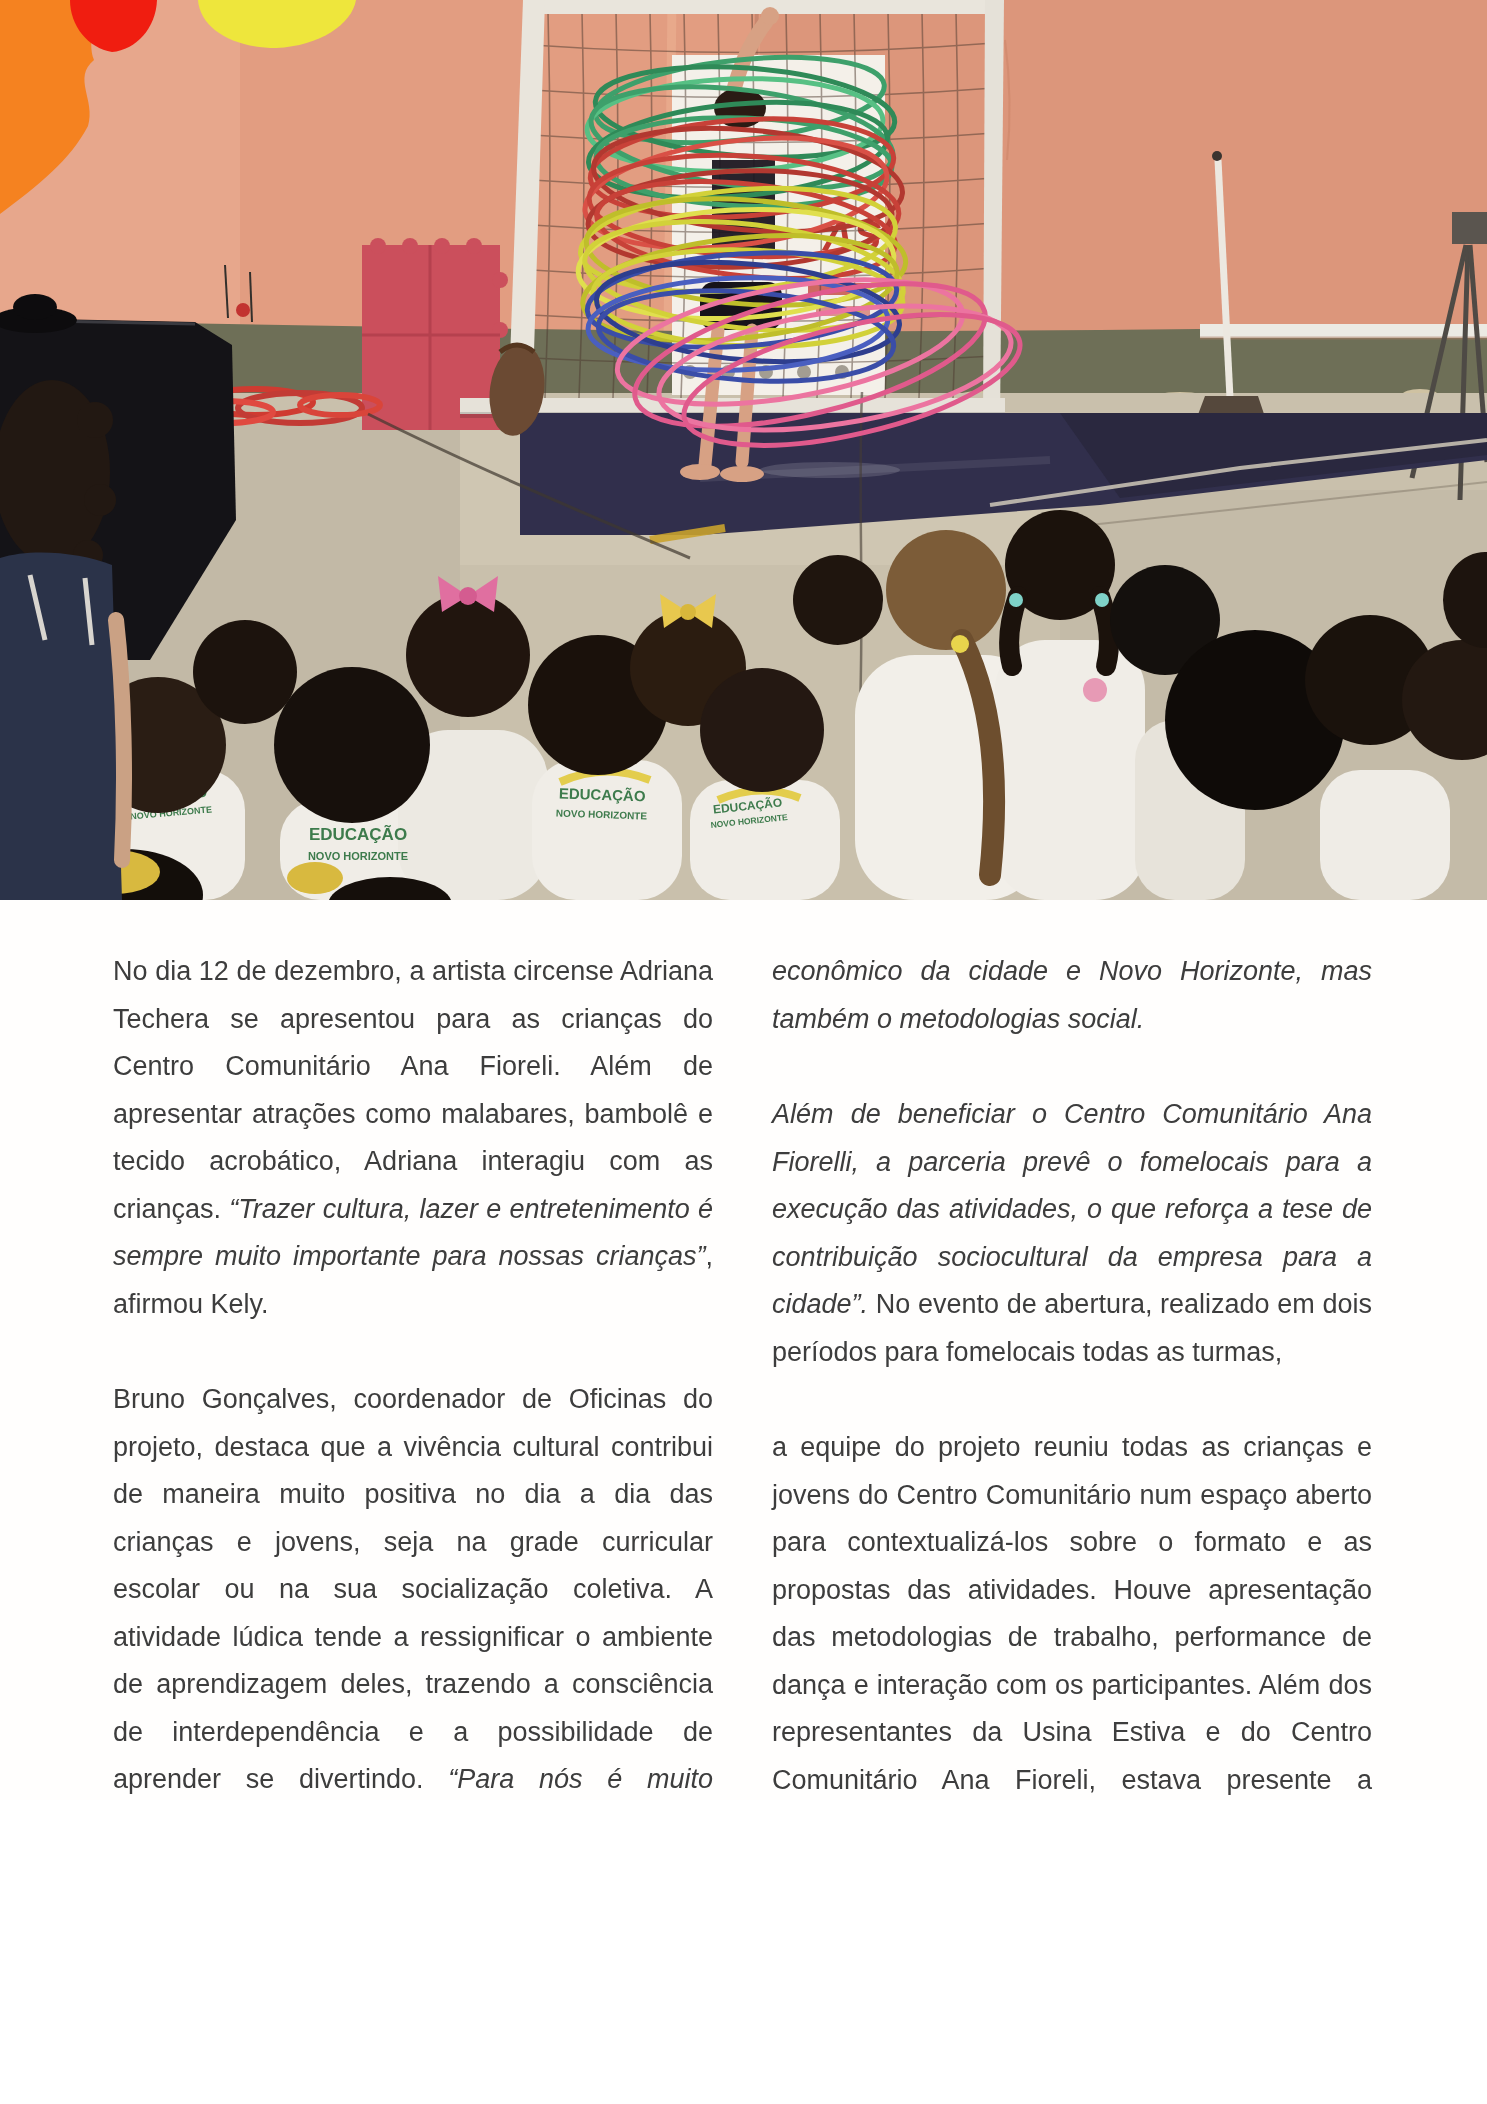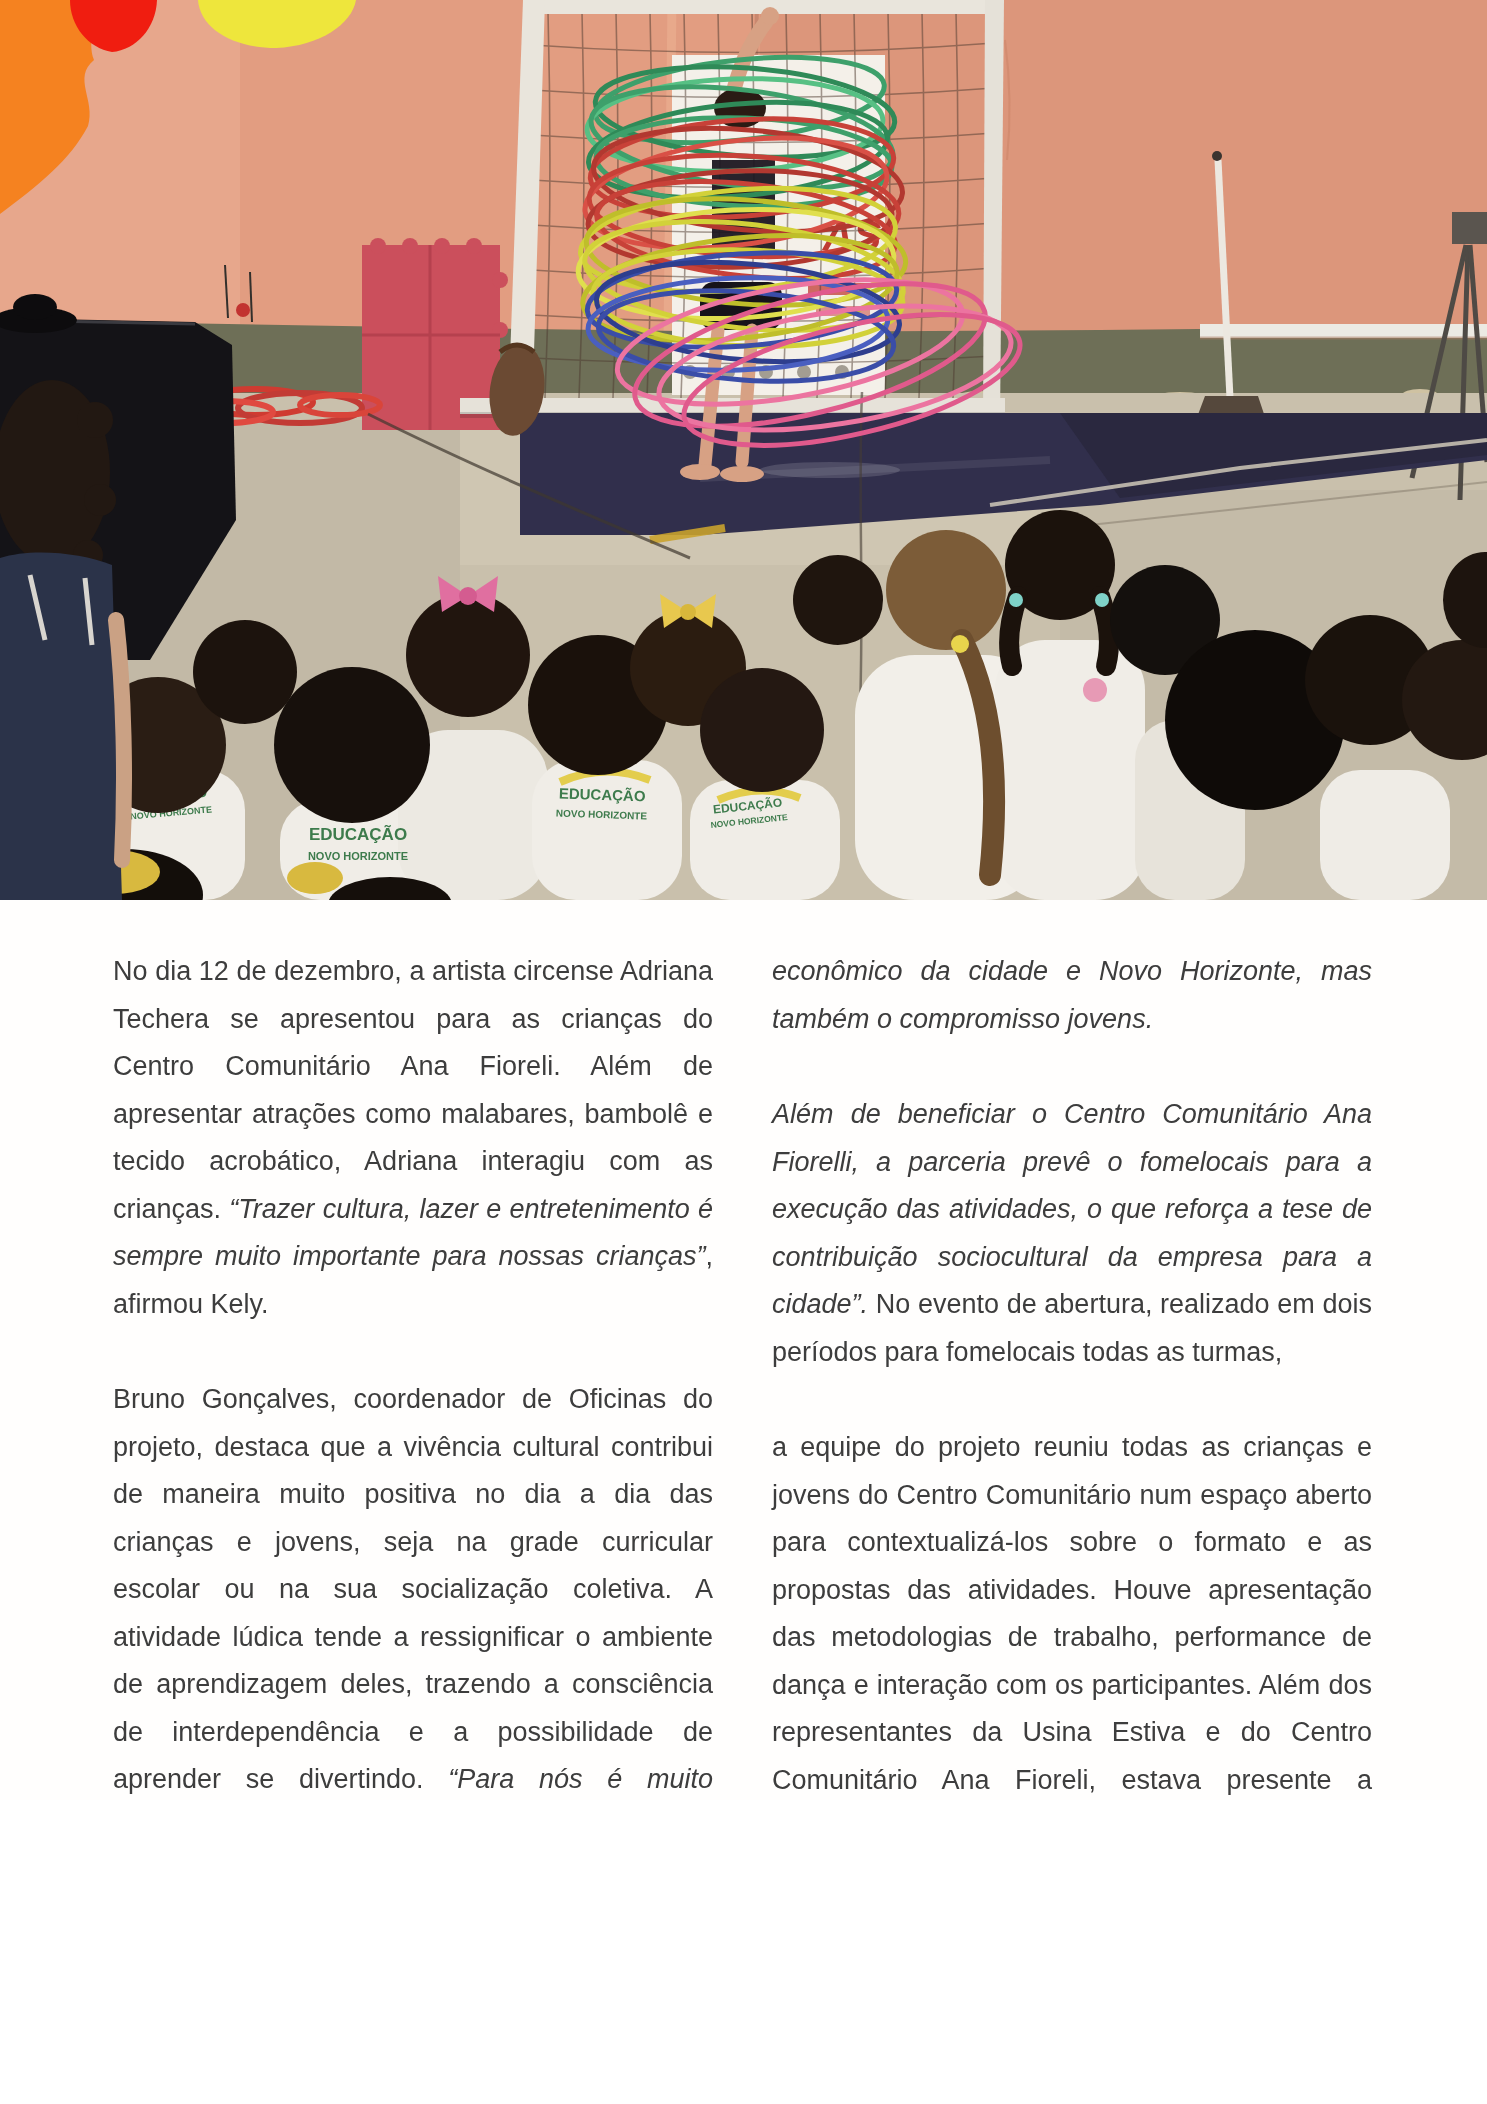"econômico da cidade e Novo" em { text: compromisso jovens -> metodologias social }
